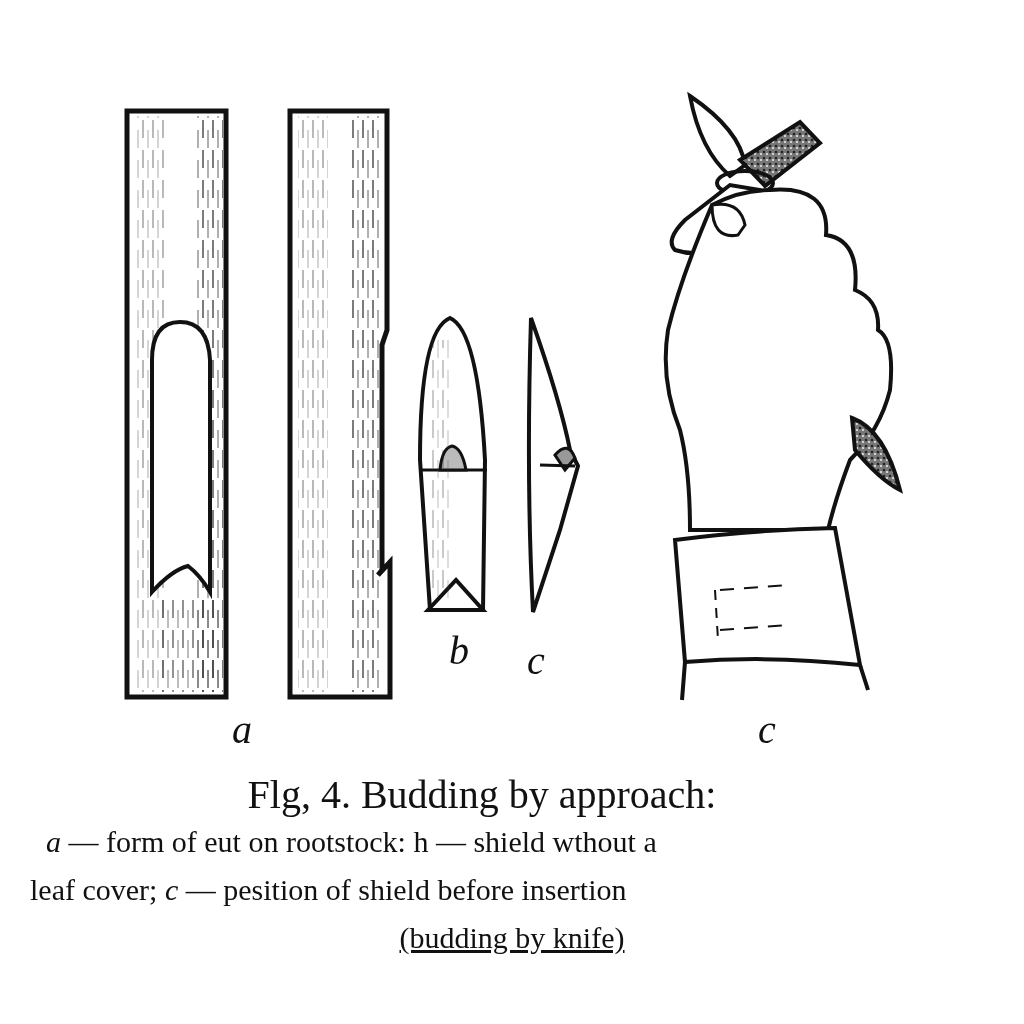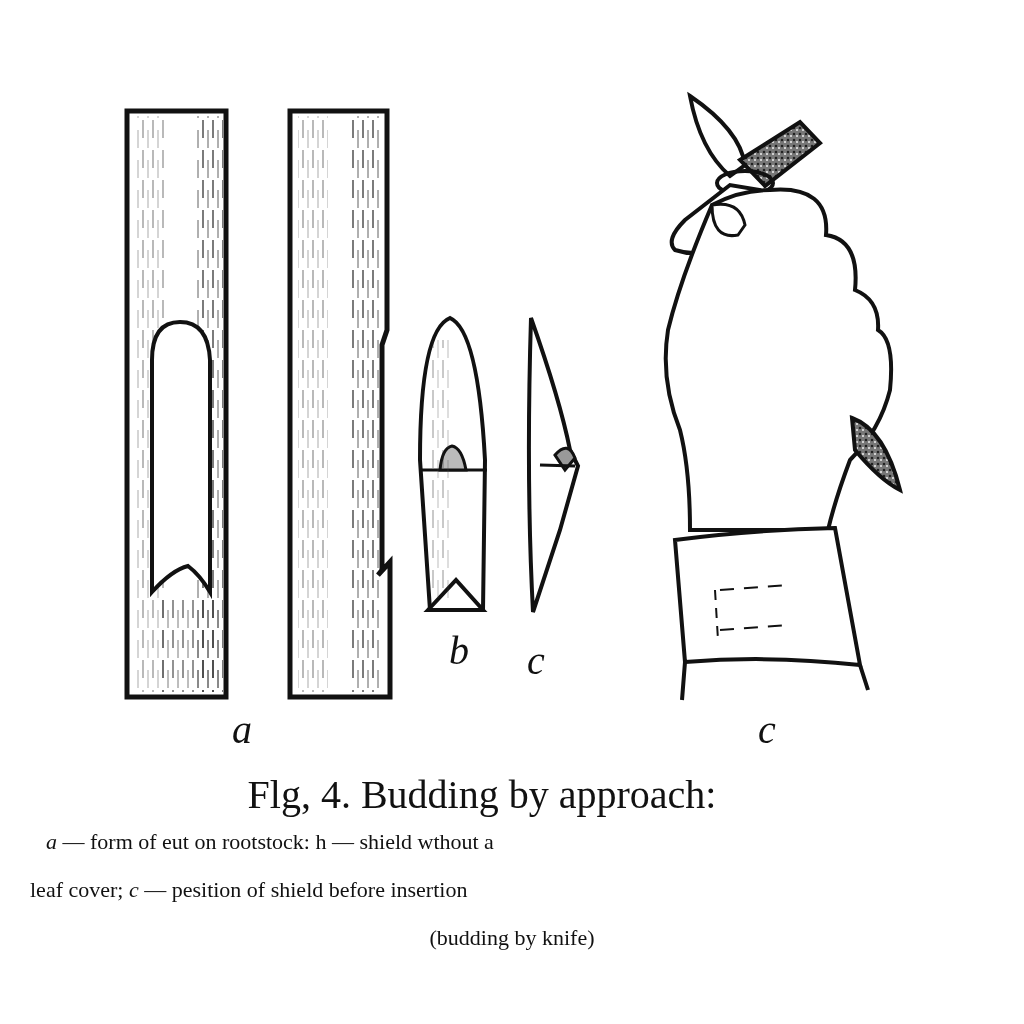"a — form of eut" .cap-line { font-size: 22px -> 30px }
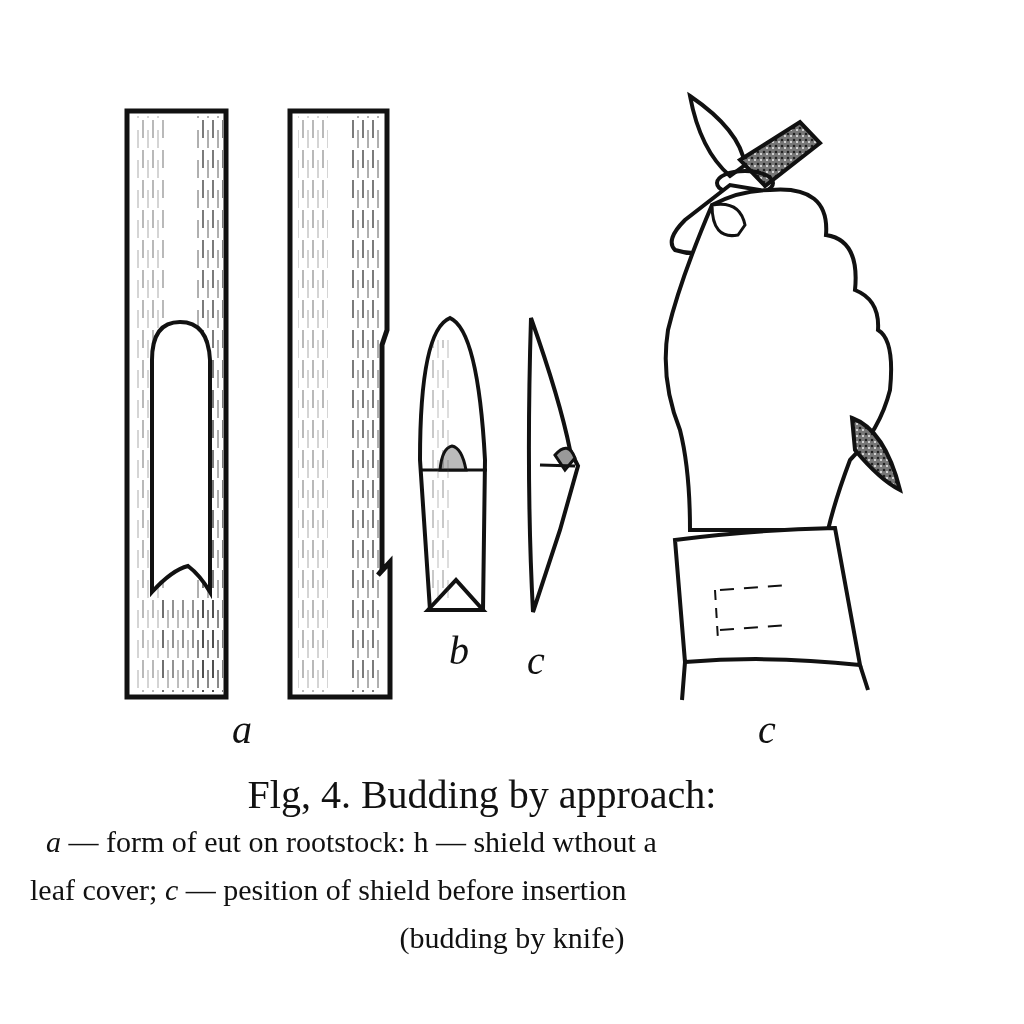"(budding by knife)" .cap-line.l3 { text-decoration: none -> underline }
